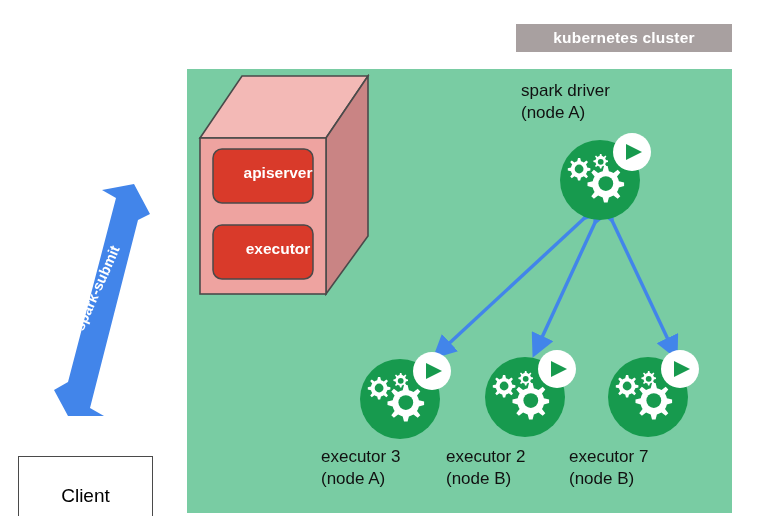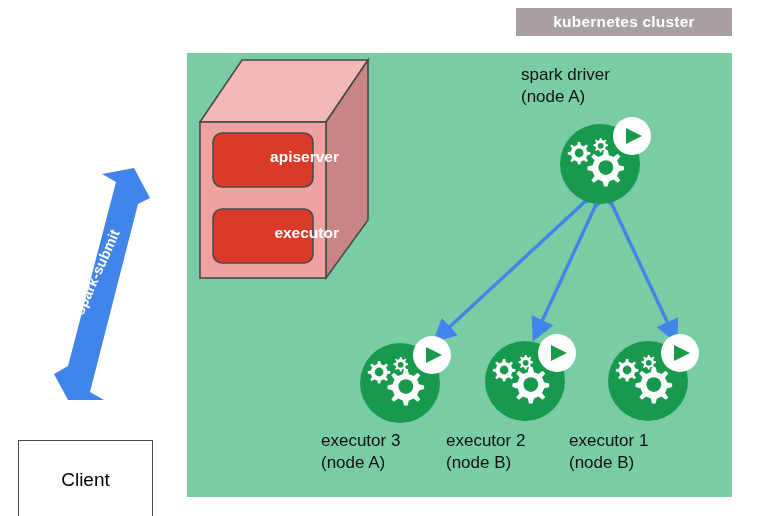"kubernetes cluster" #stage { top: 0 -> 16px }
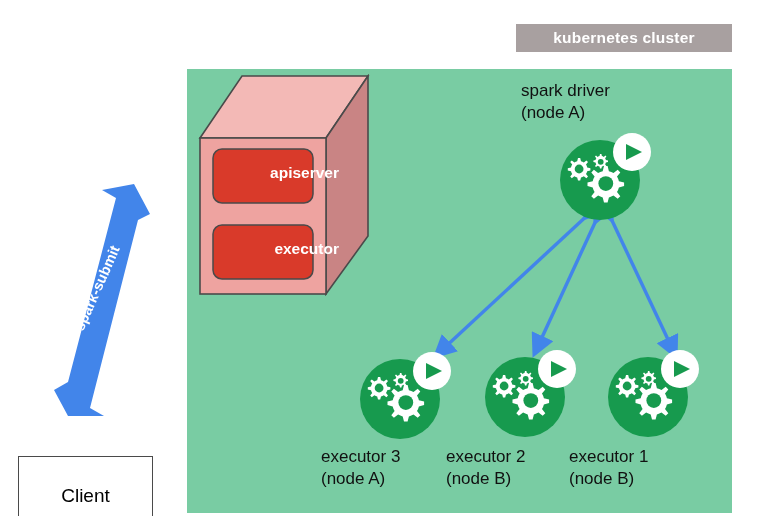"apiserver" .cube-label { text-align: right -> center }
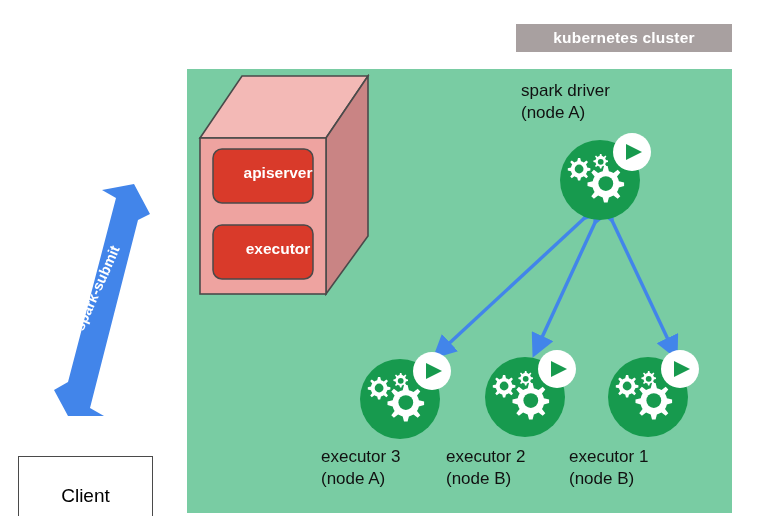"executor 1" div.node-caption { text: 1 -> 7 }
